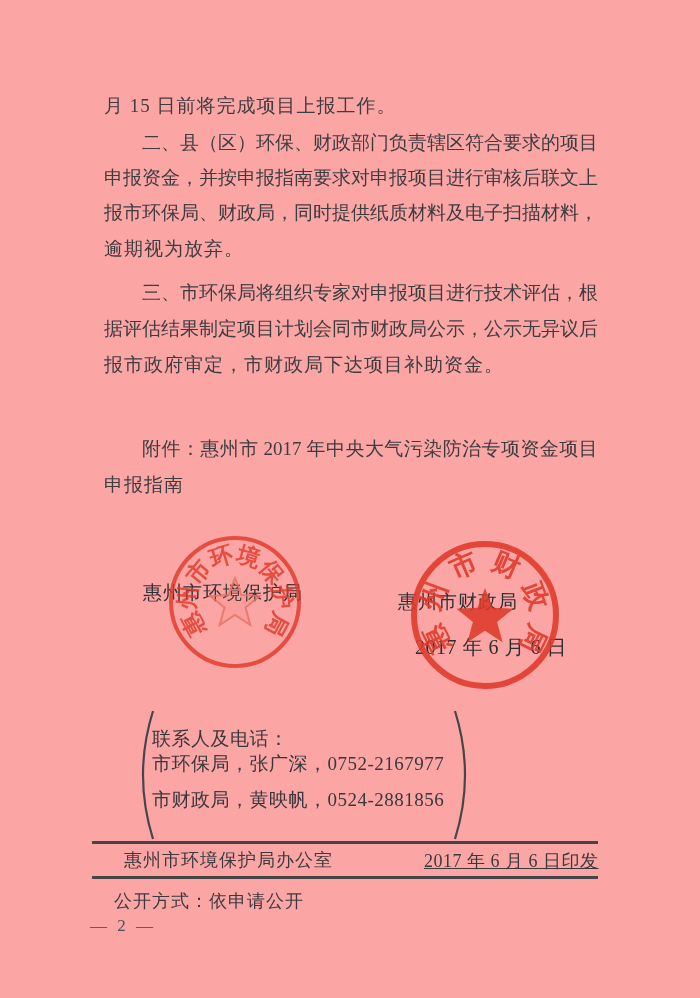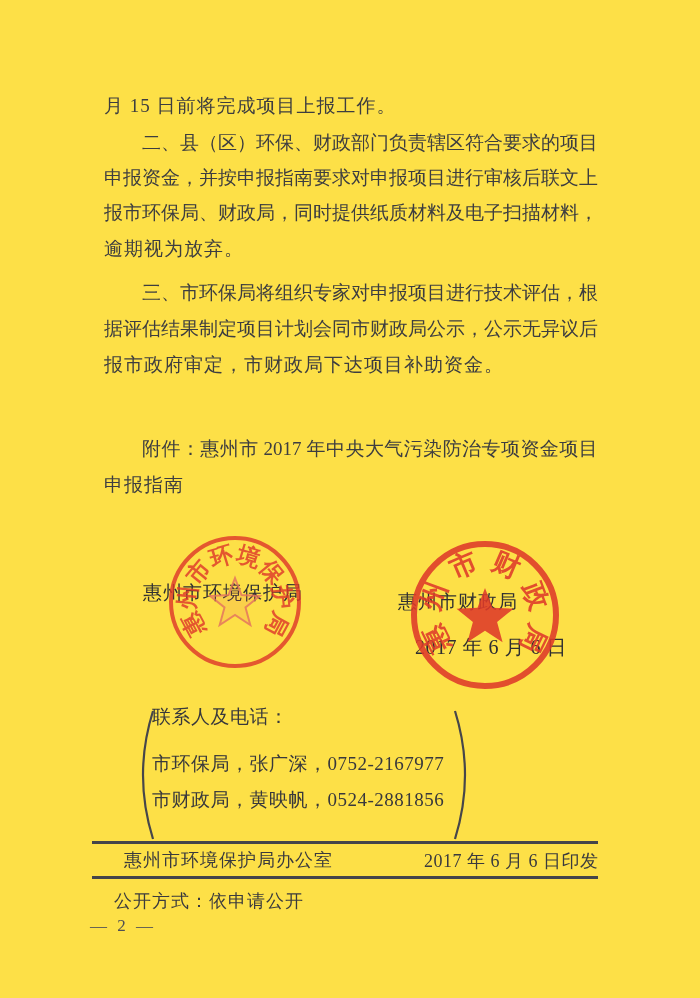"月 15 日前将完成项目上报工作。" .page { background: #fde047 -> #fca5a5 }
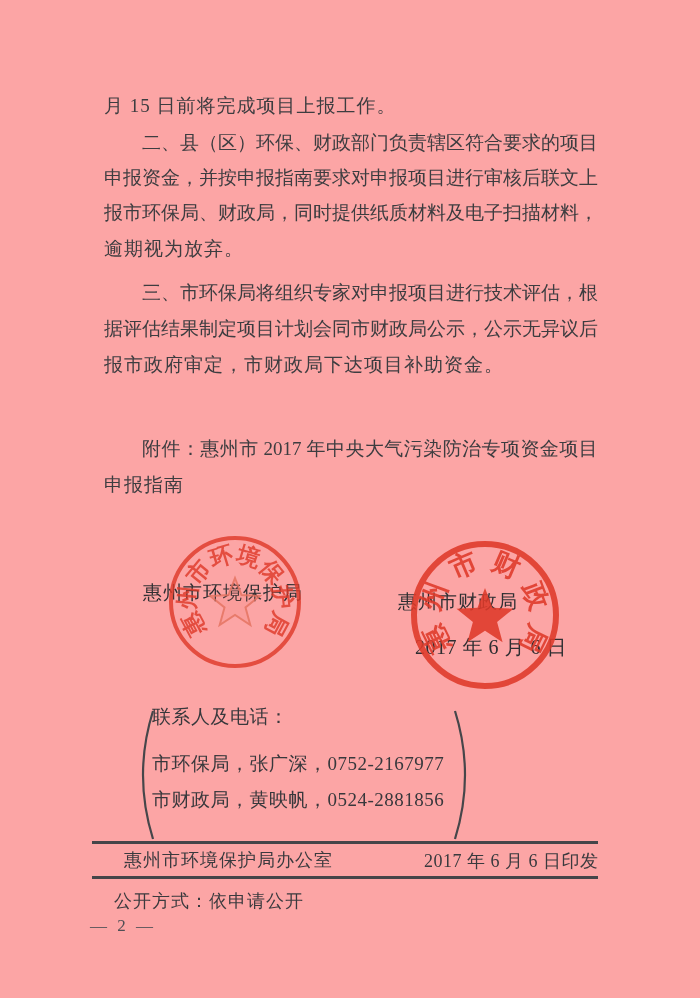"联系人及电话：" div.contact-line { top: 704px -> 726px }
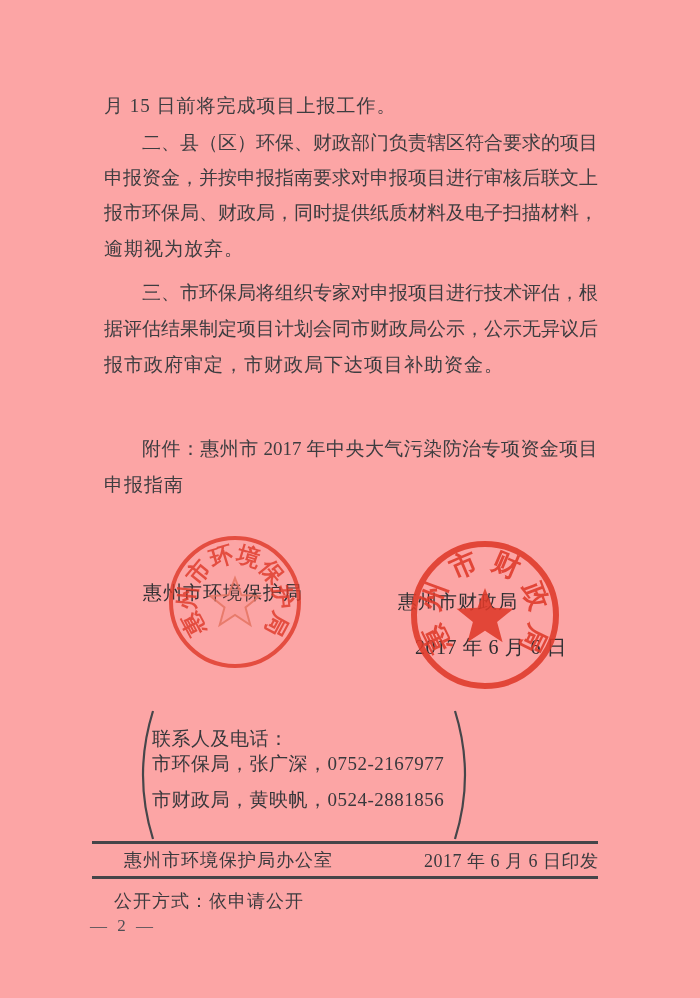"2017 年 6 月 6 日印发" .foot-date { text-decoration: none -> underline }
